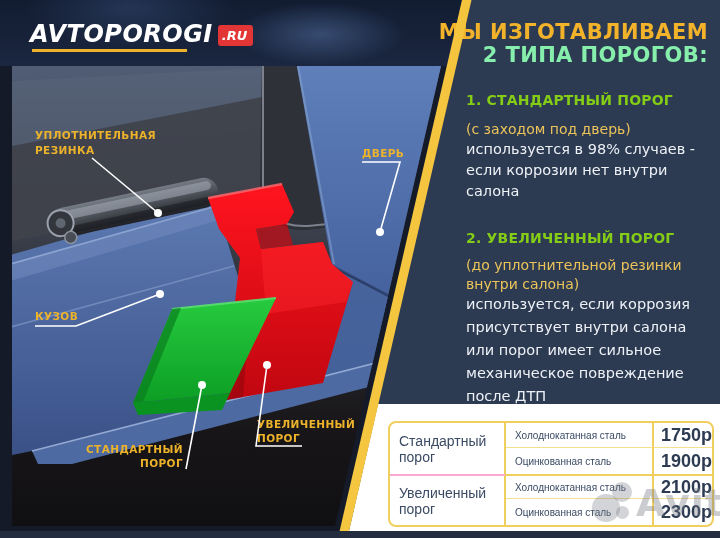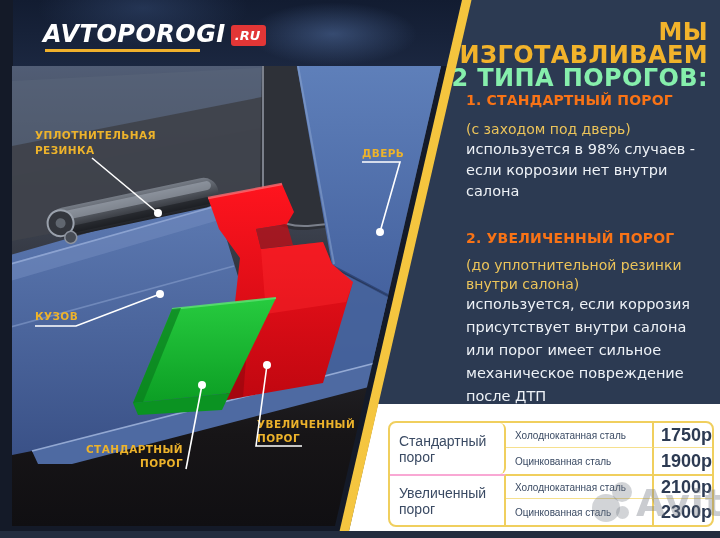"AVTOPOROGI" .photo-band { left: 13px -> 0 }
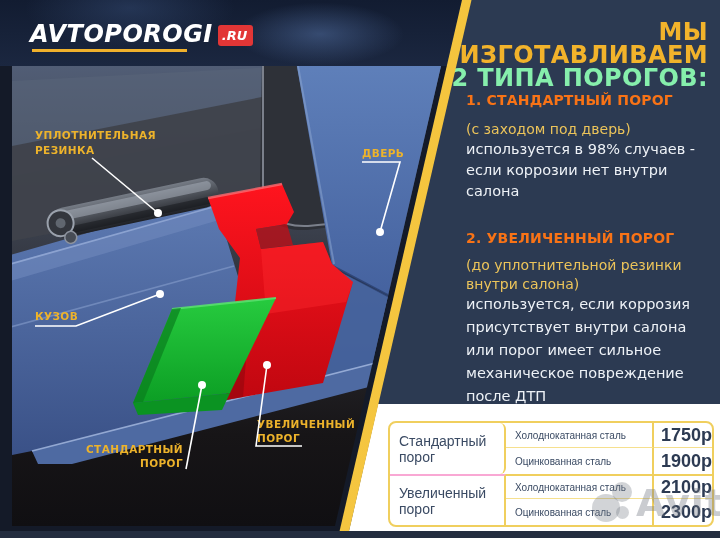"МЫ ИЗГОТАВЛИВАЕМ" .h1 { font-size: 24px -> 21px }
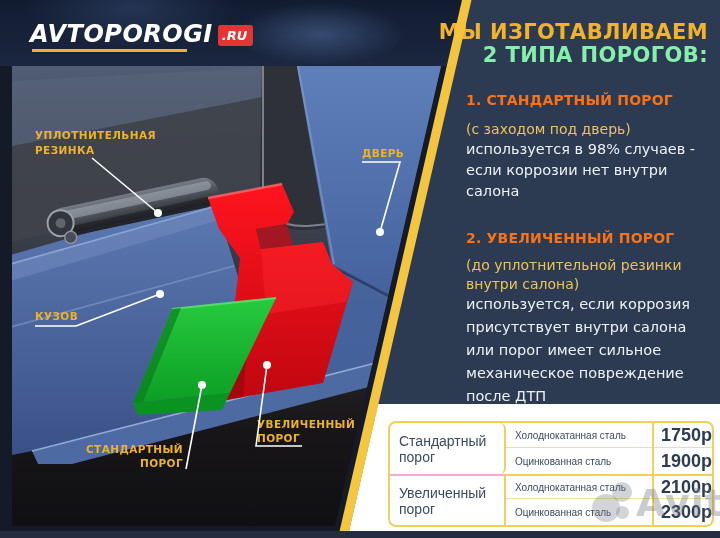"1. СТАНДАРТНЫЙ ПОРОГ" .sec-title { color: #f97316 -> #84cc16 }
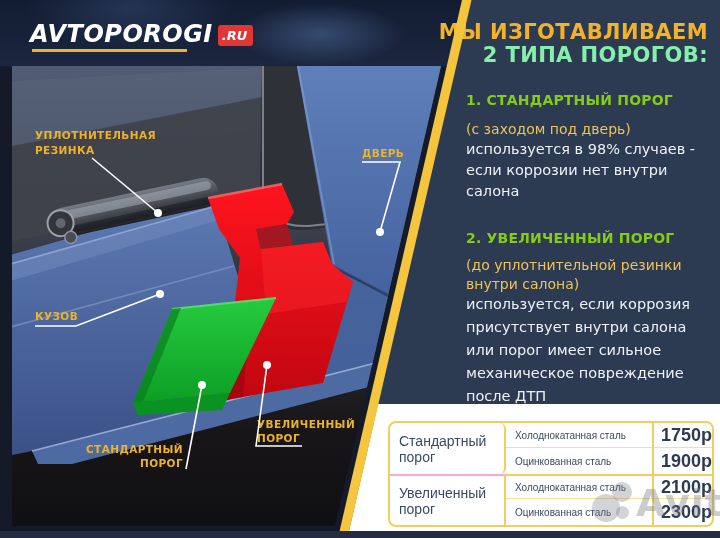"Стандартный порог" .g1 { border-radius: 6px -> none }
